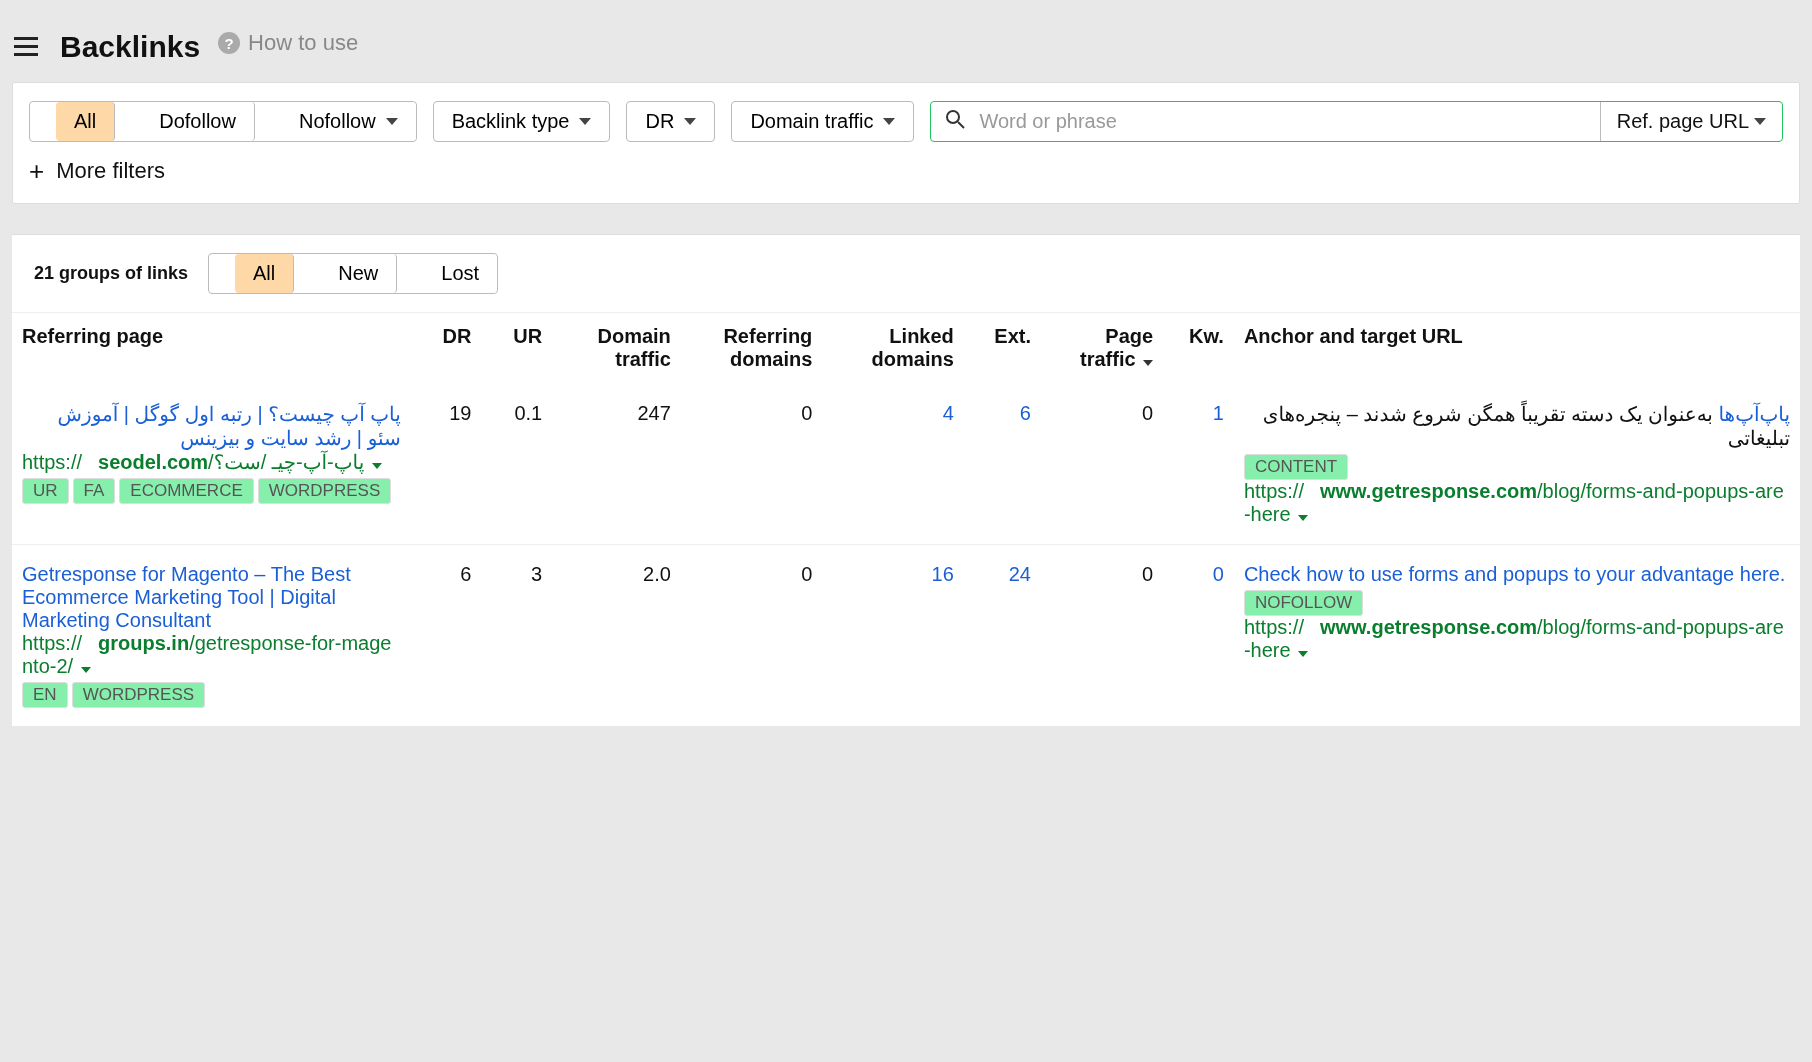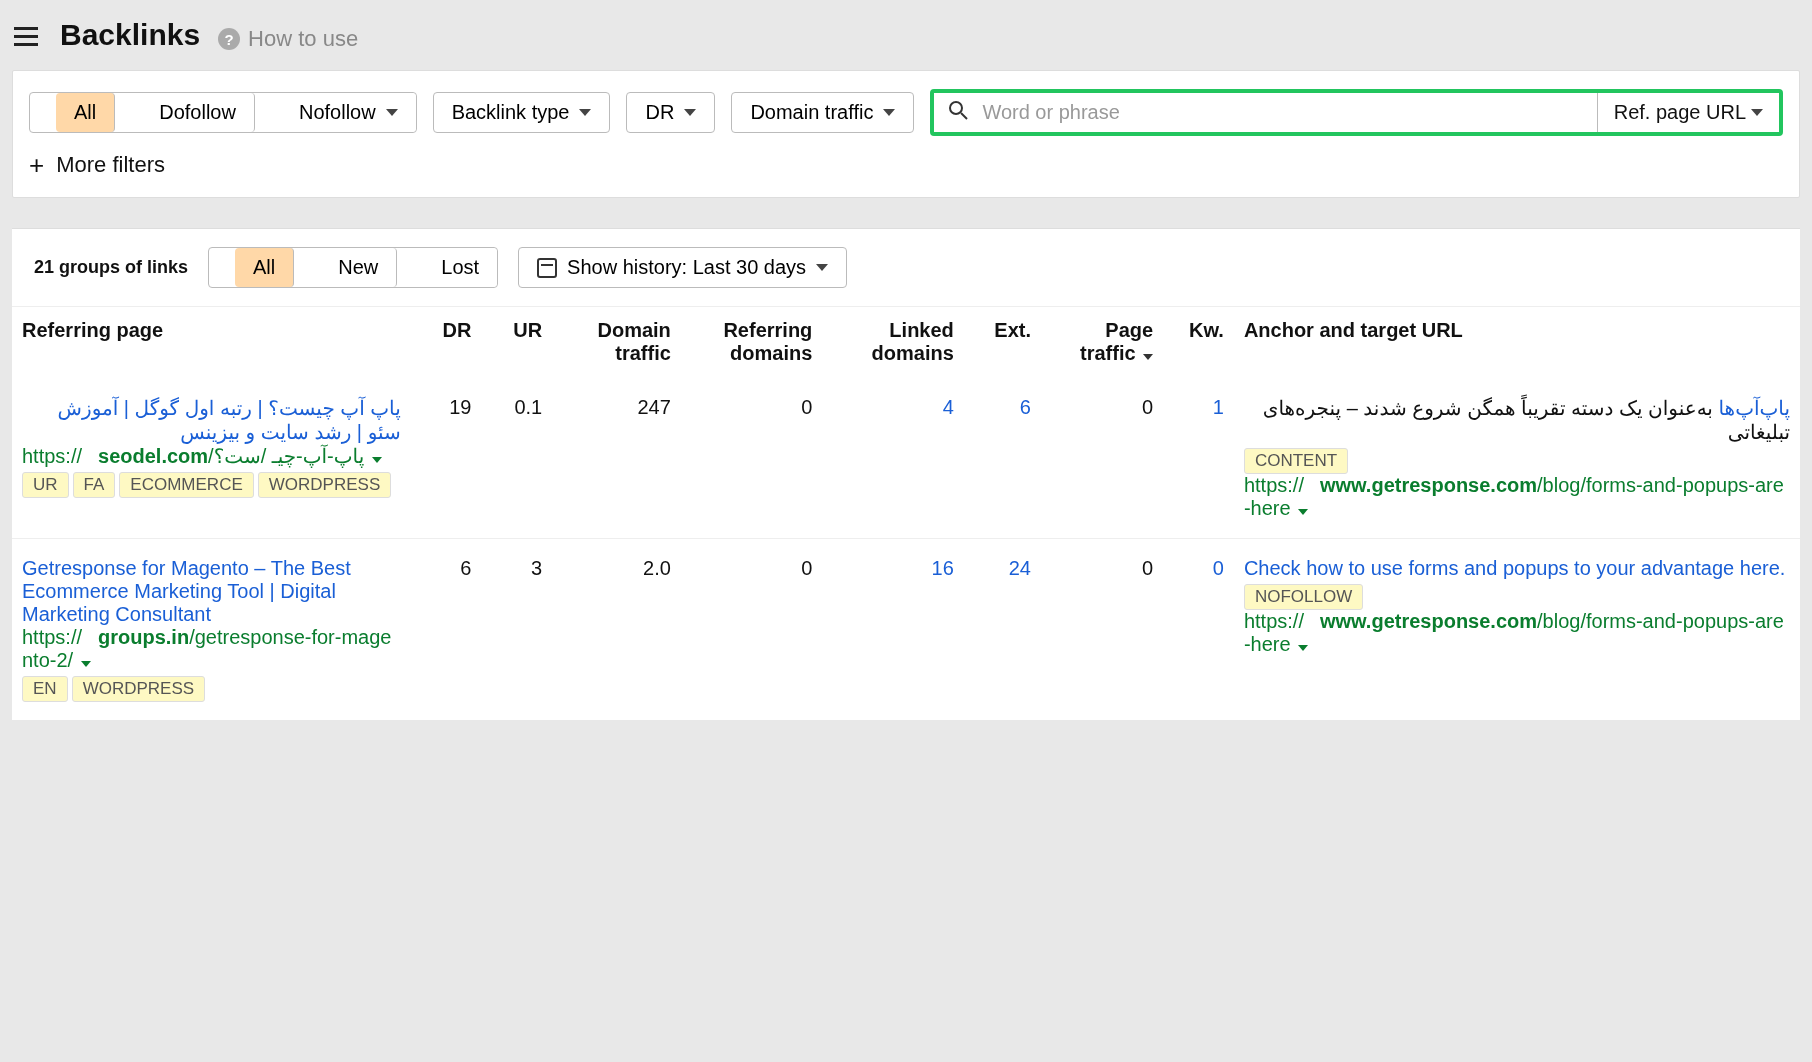"Backlinks" .header-bar { align-items: flex-end -> flex-start; padding: 18px 16px 18px 10px -> 30px 16px 18px 10px }
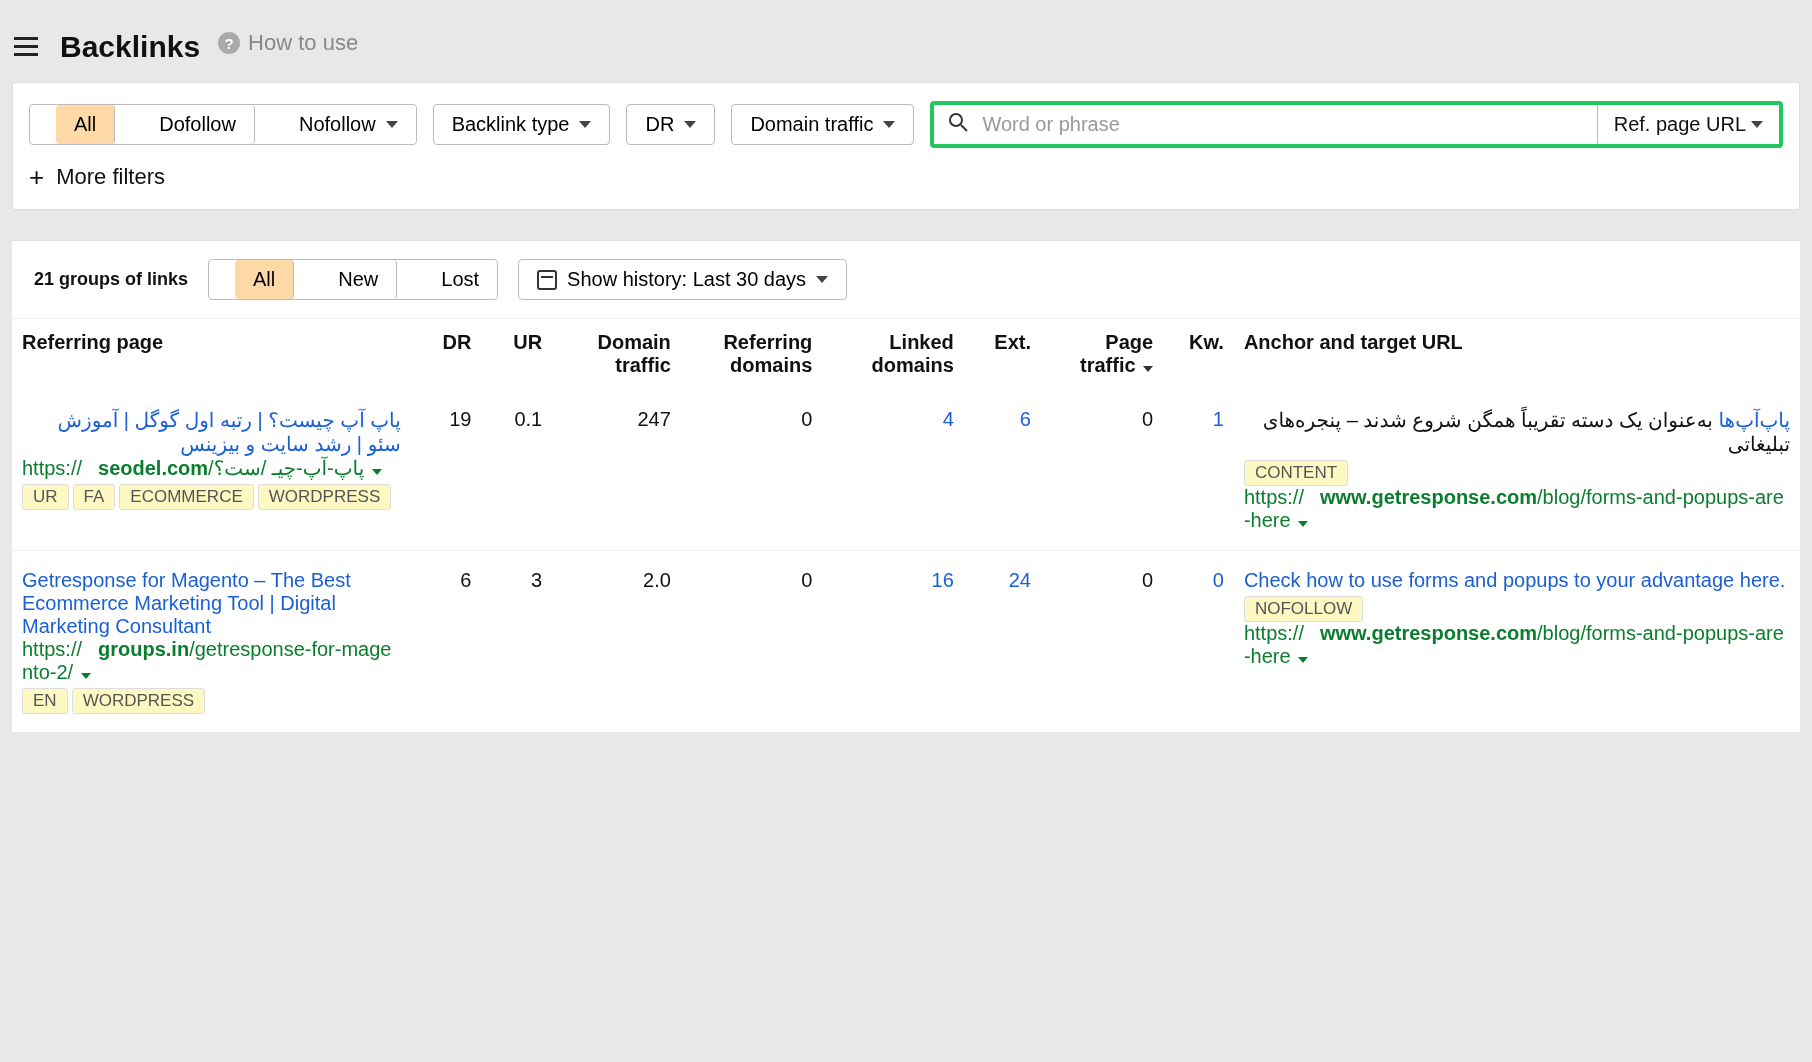"Word or phrase" .search-box { border: 4px solid #22c55e -> 1px solid #22c55e }
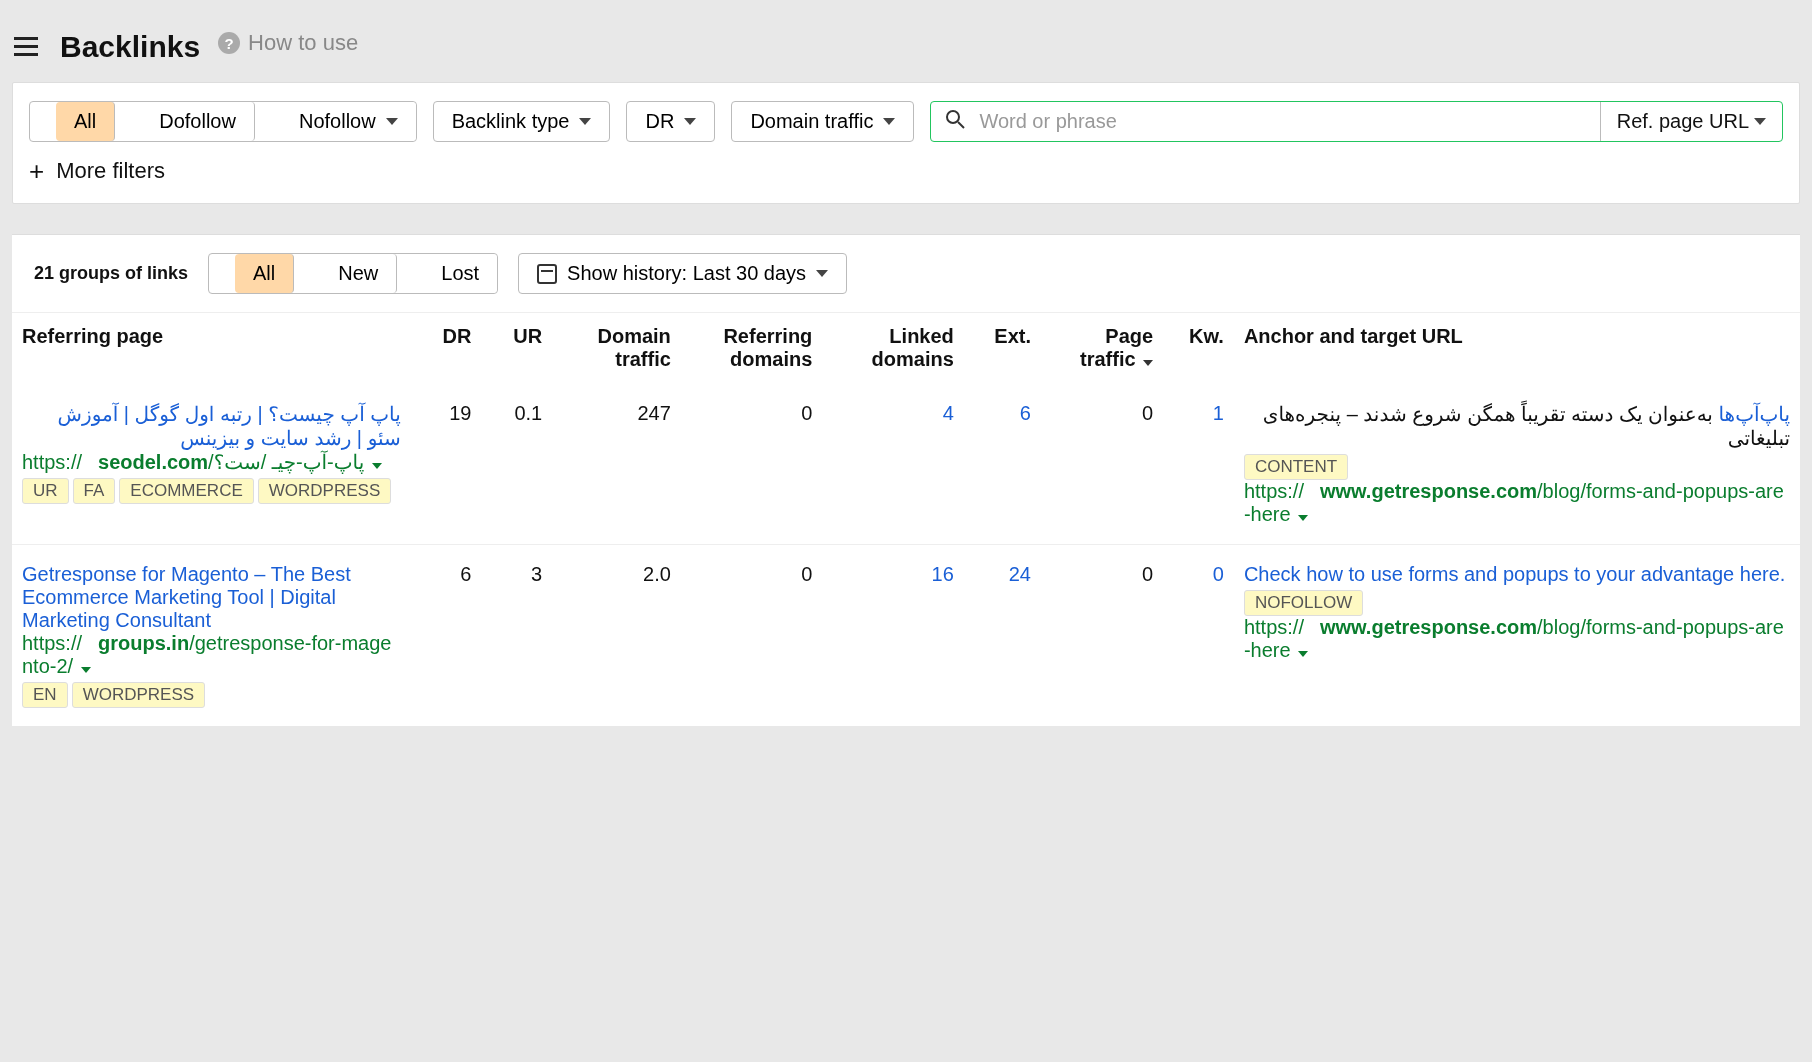"Show history: Last 30 days" button.btn { html: <button> <span></span> <span>Show history: Last 30 days</span> <span></span> </button> -> none }
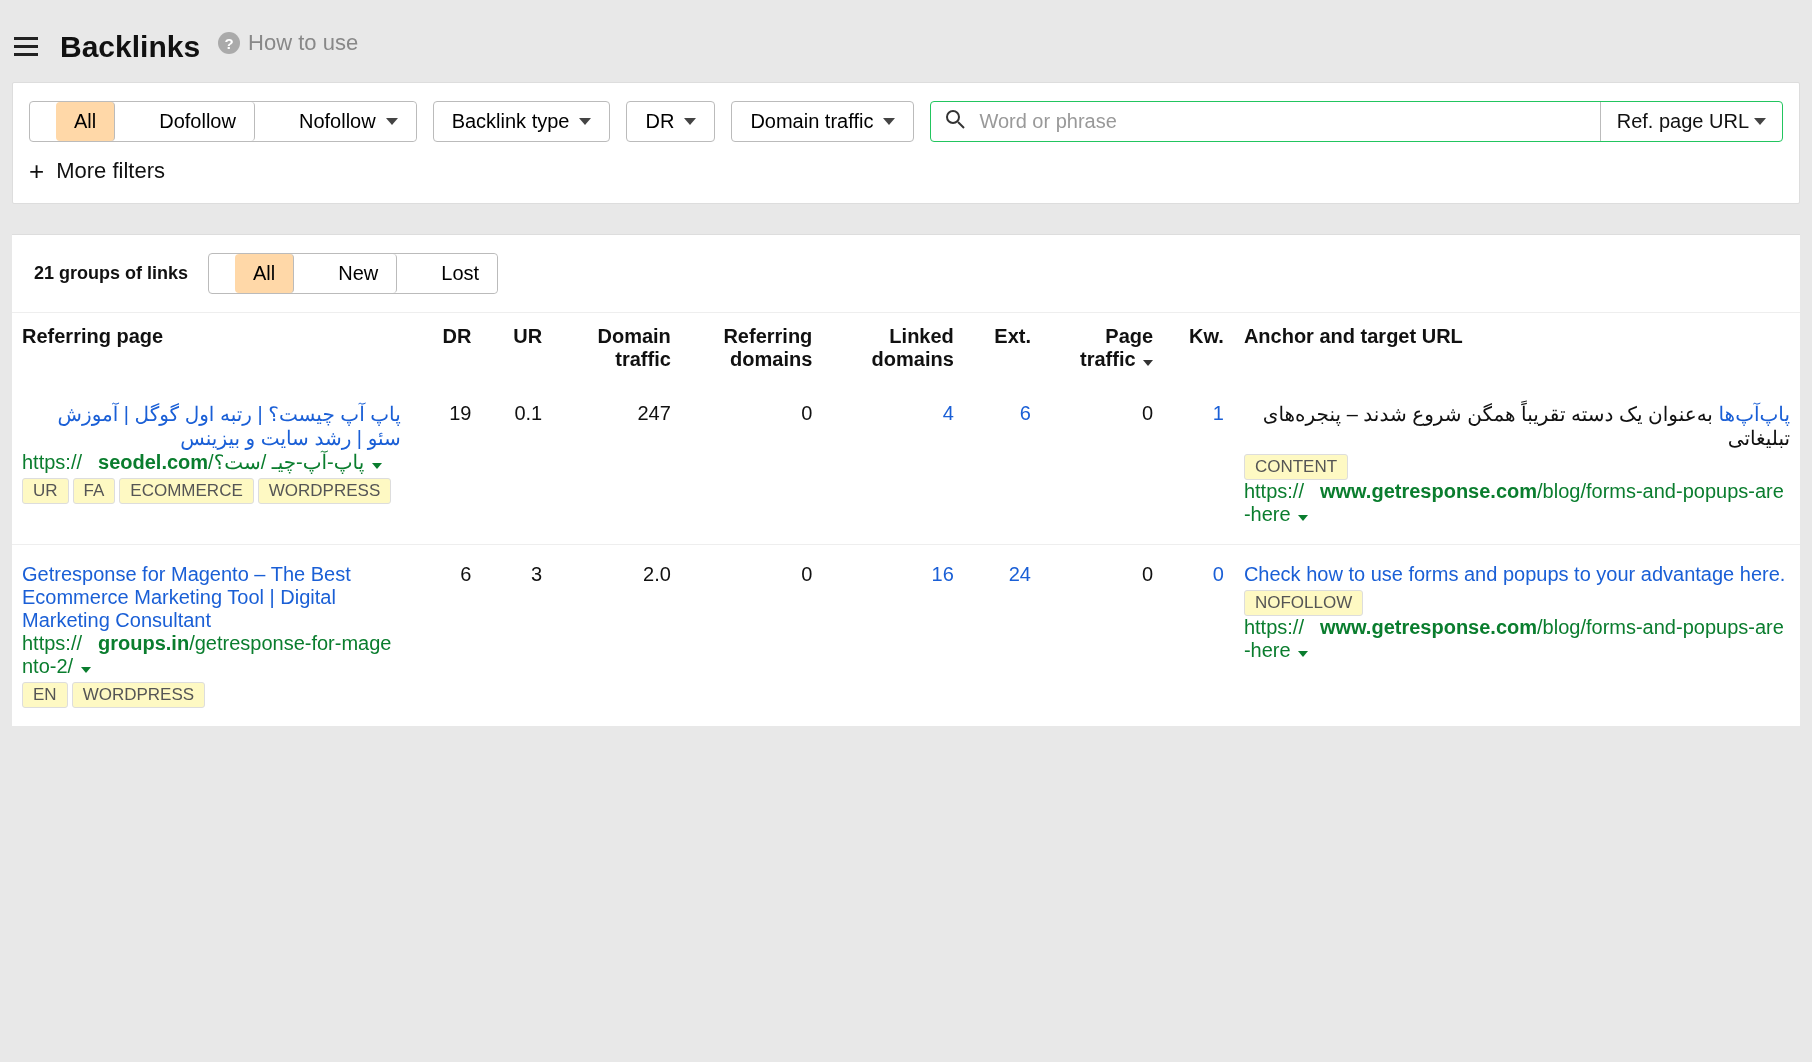"CONTENT" .tag { background: #fef9c3 -> #86efac }
